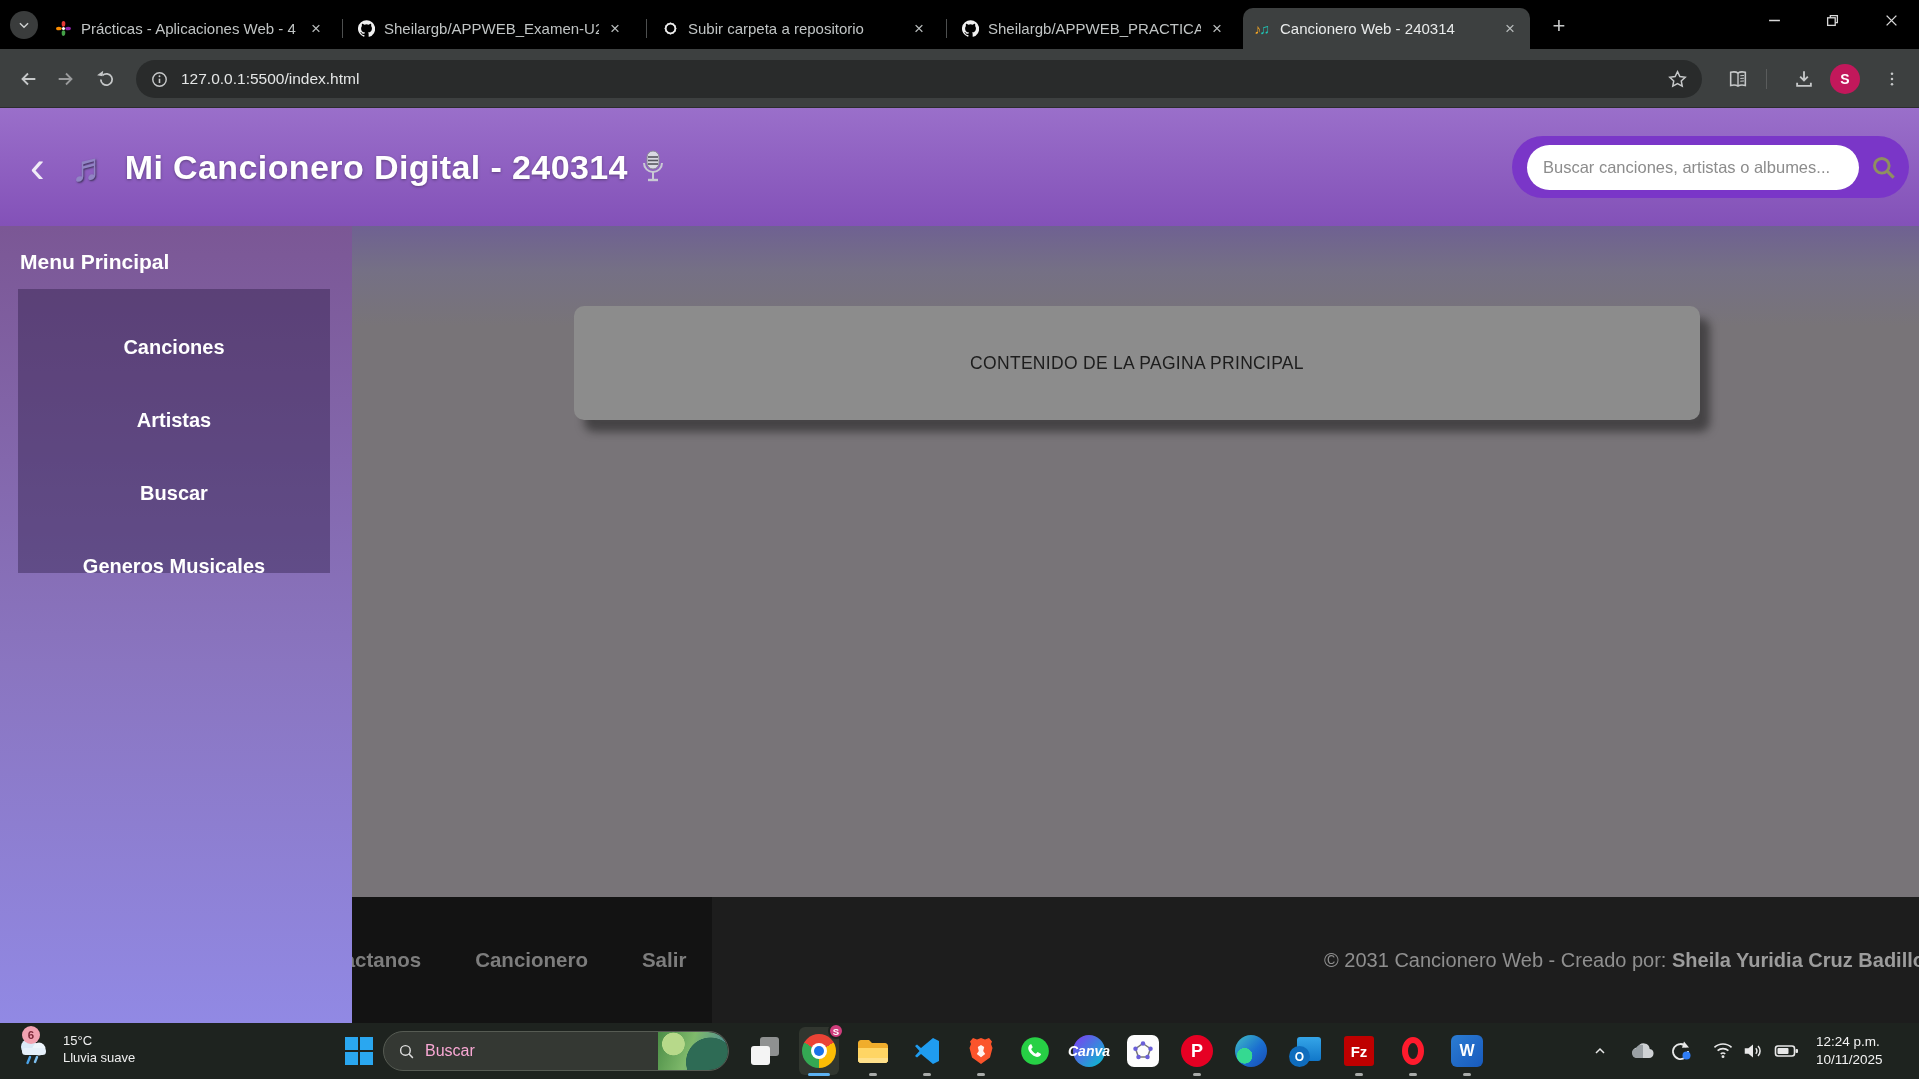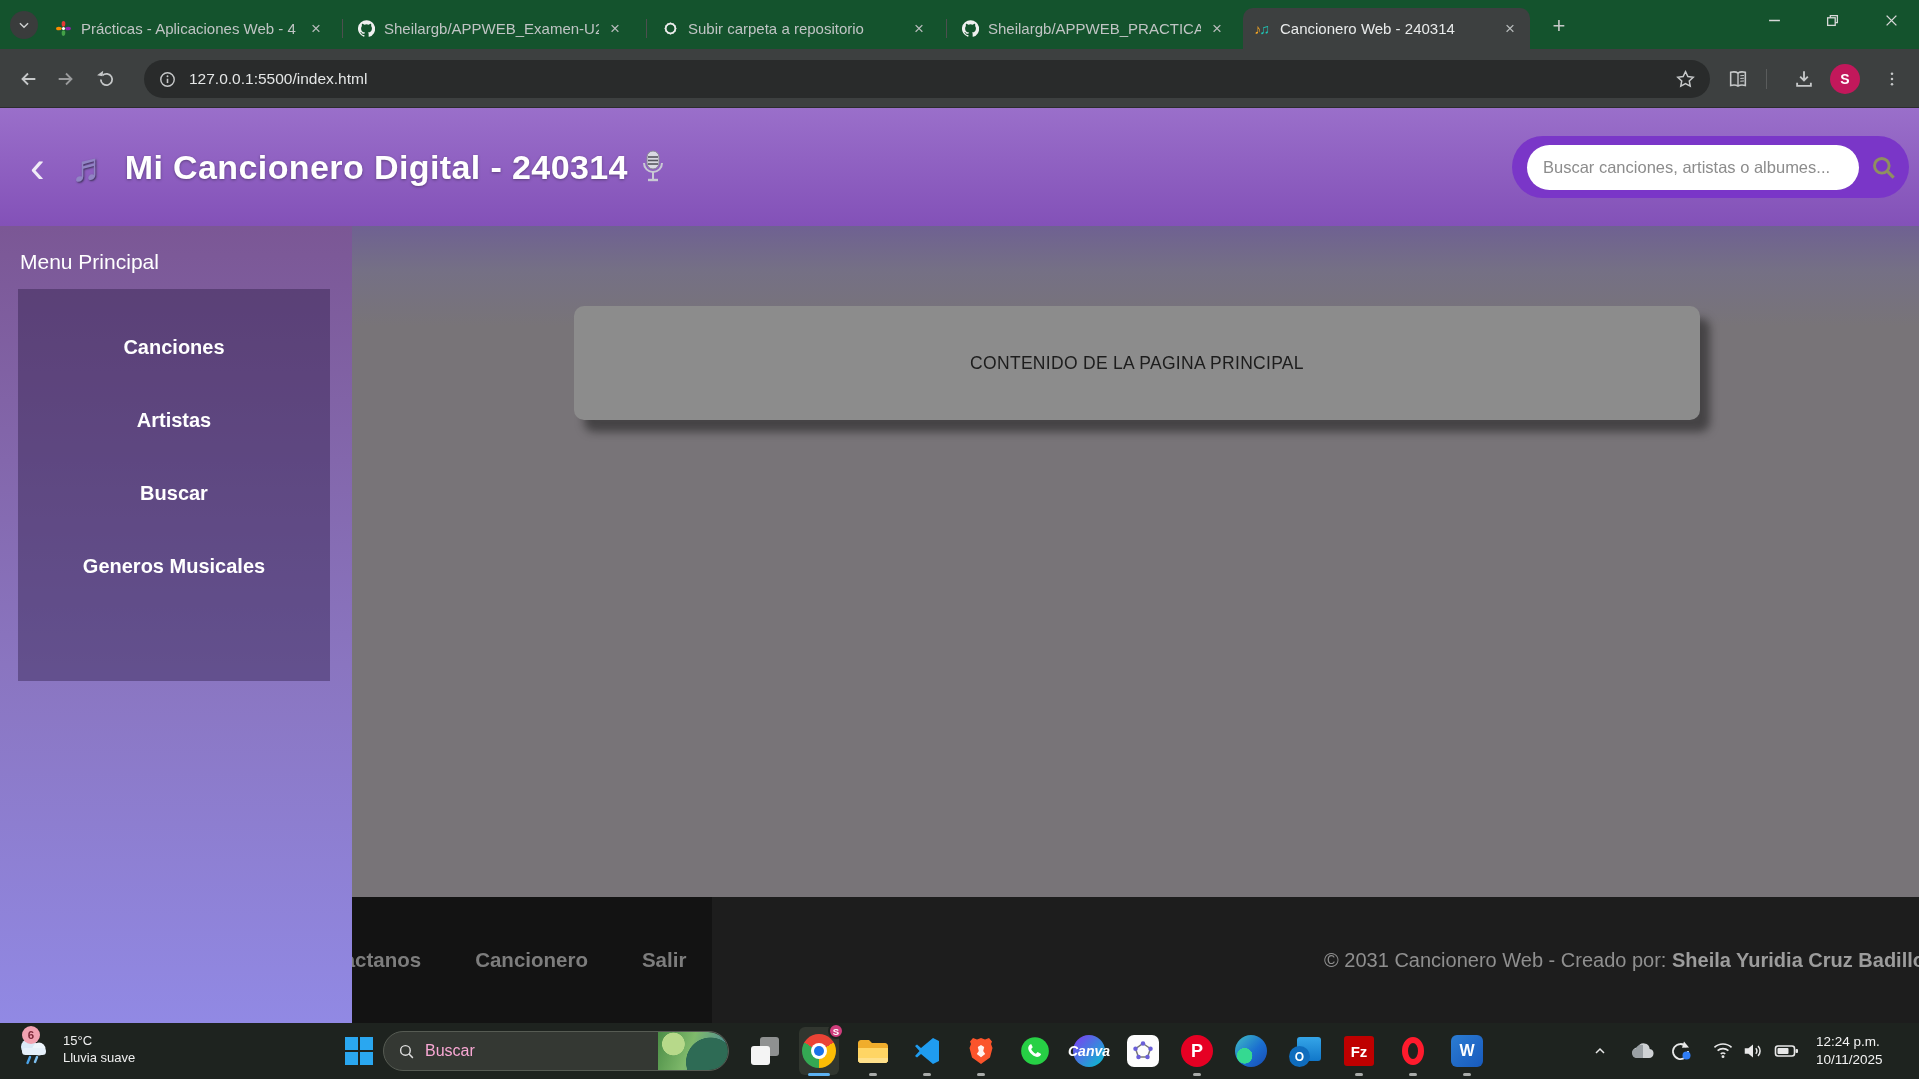"Prácticas - Aplicaciones Web -" .tabbar { background: #14532d -> #000000 }
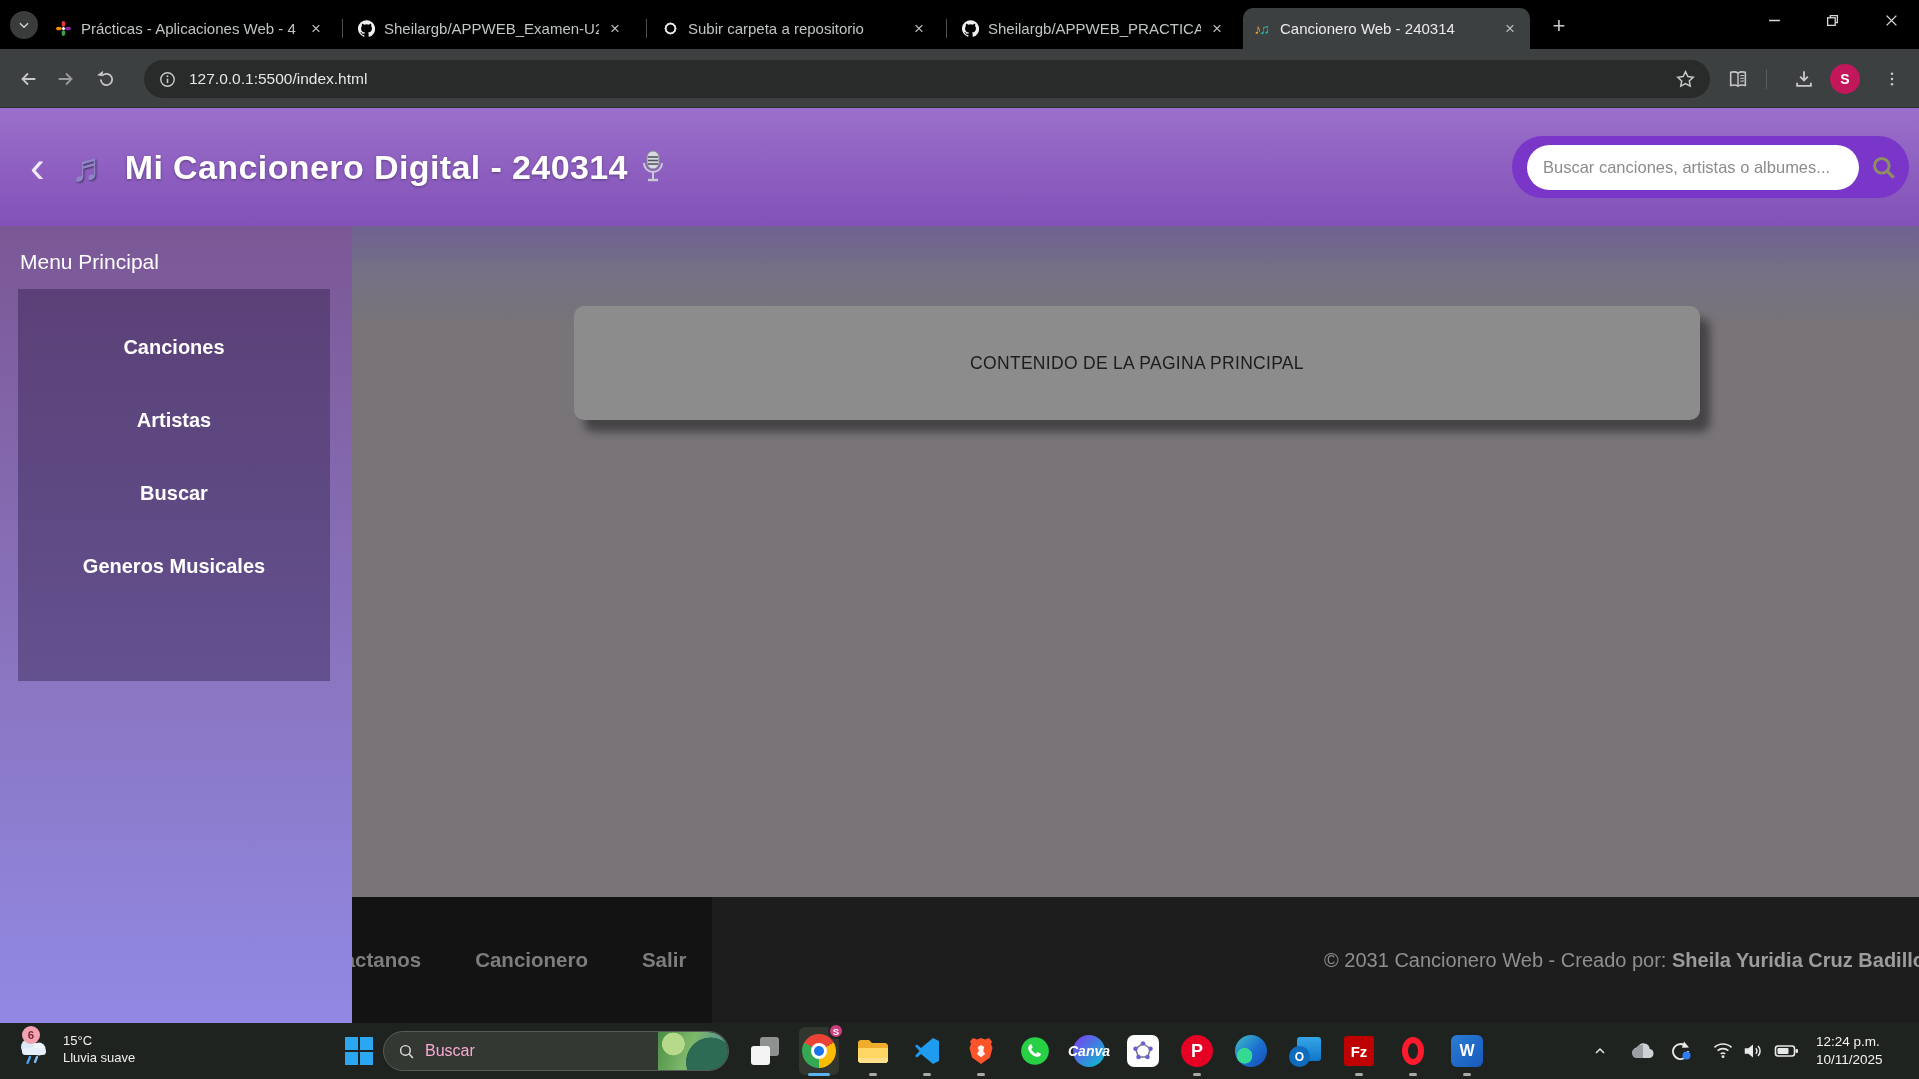"127.0.0.1:5500/index.html" .urlpill { left: 144px -> 136px }
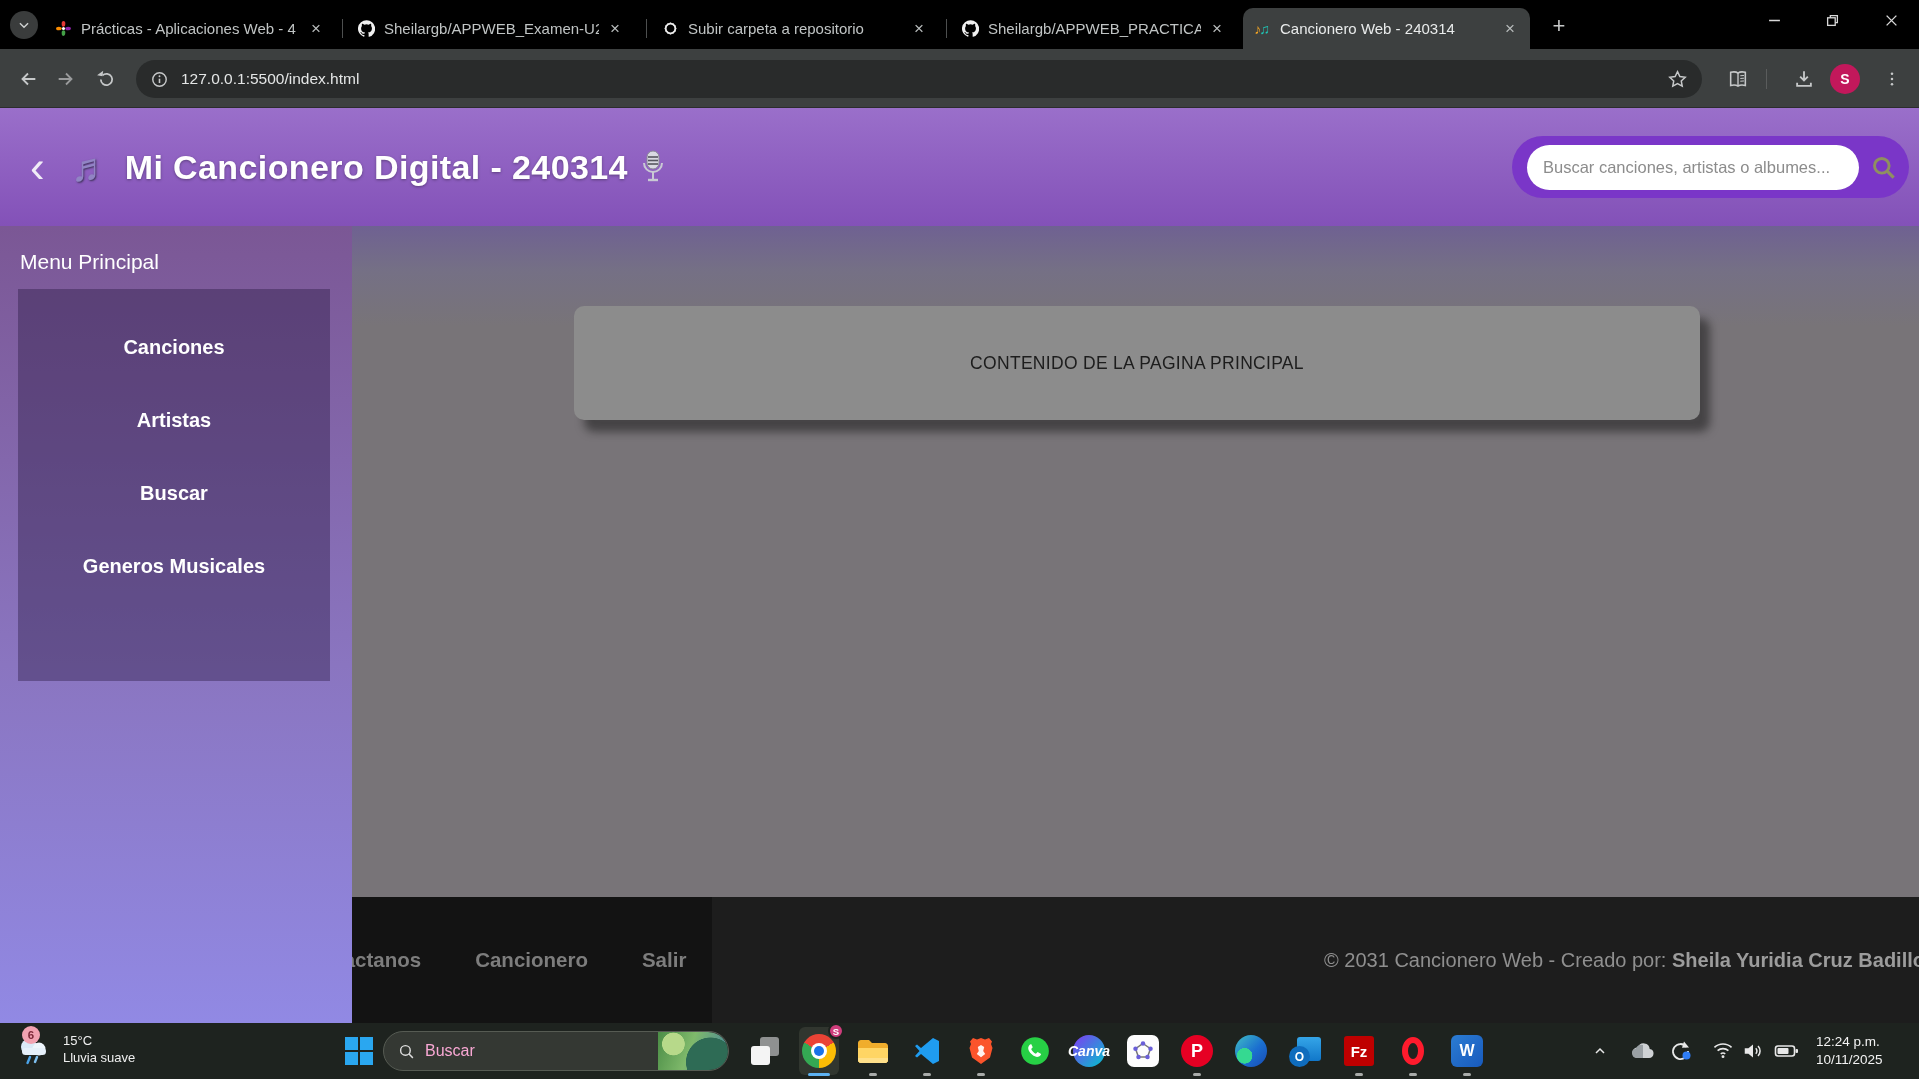"Menu Principal" .sb-h { font-weight: normal -> bold }
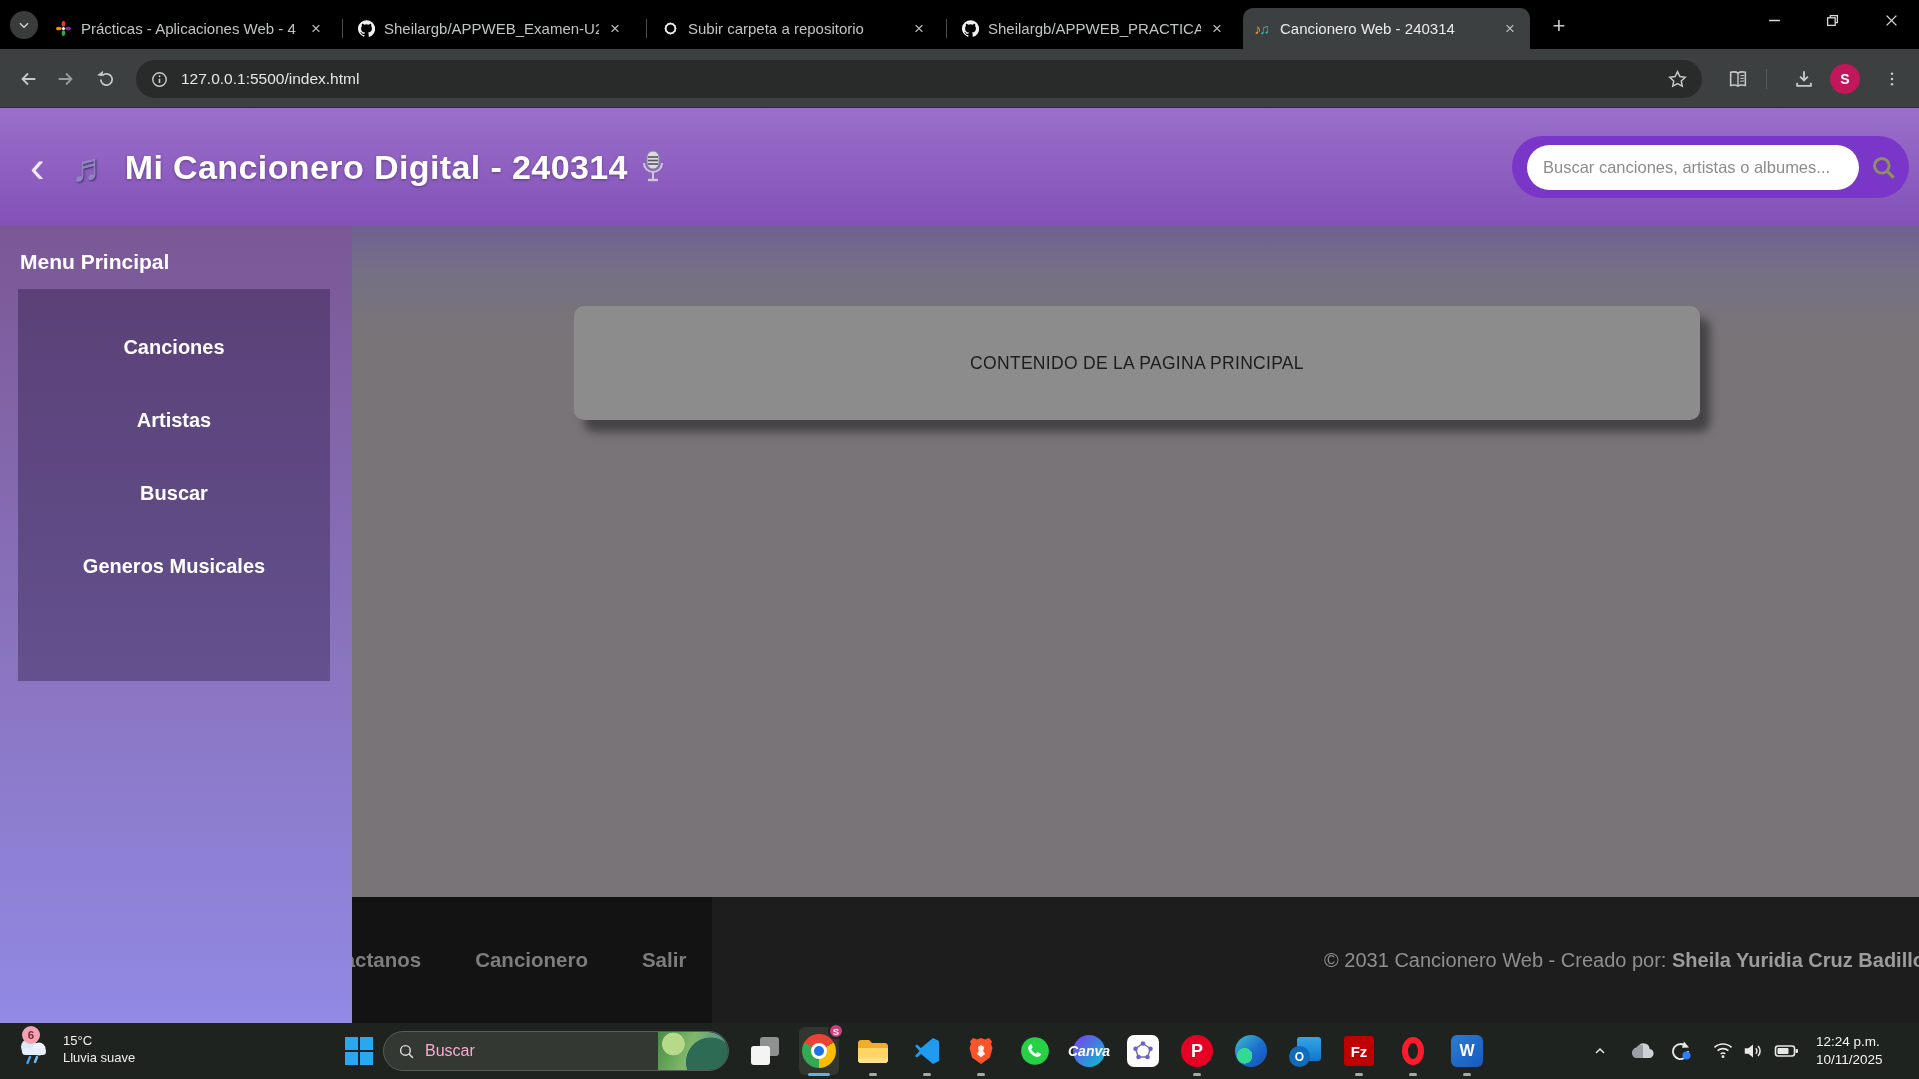"Canciones" .menubox { height: 392px -> 284px }
